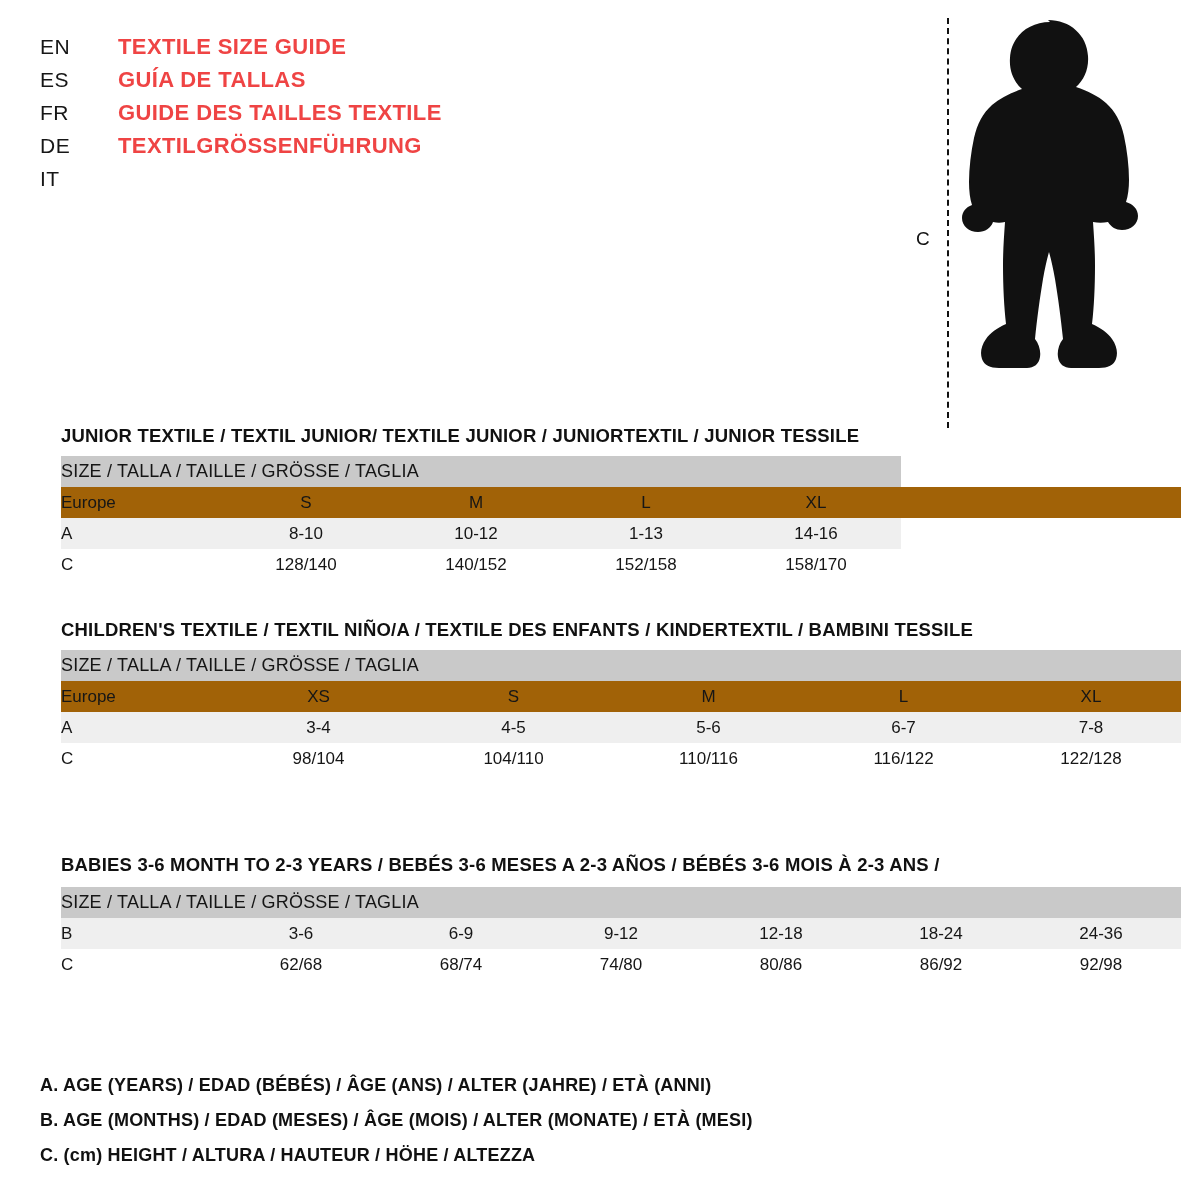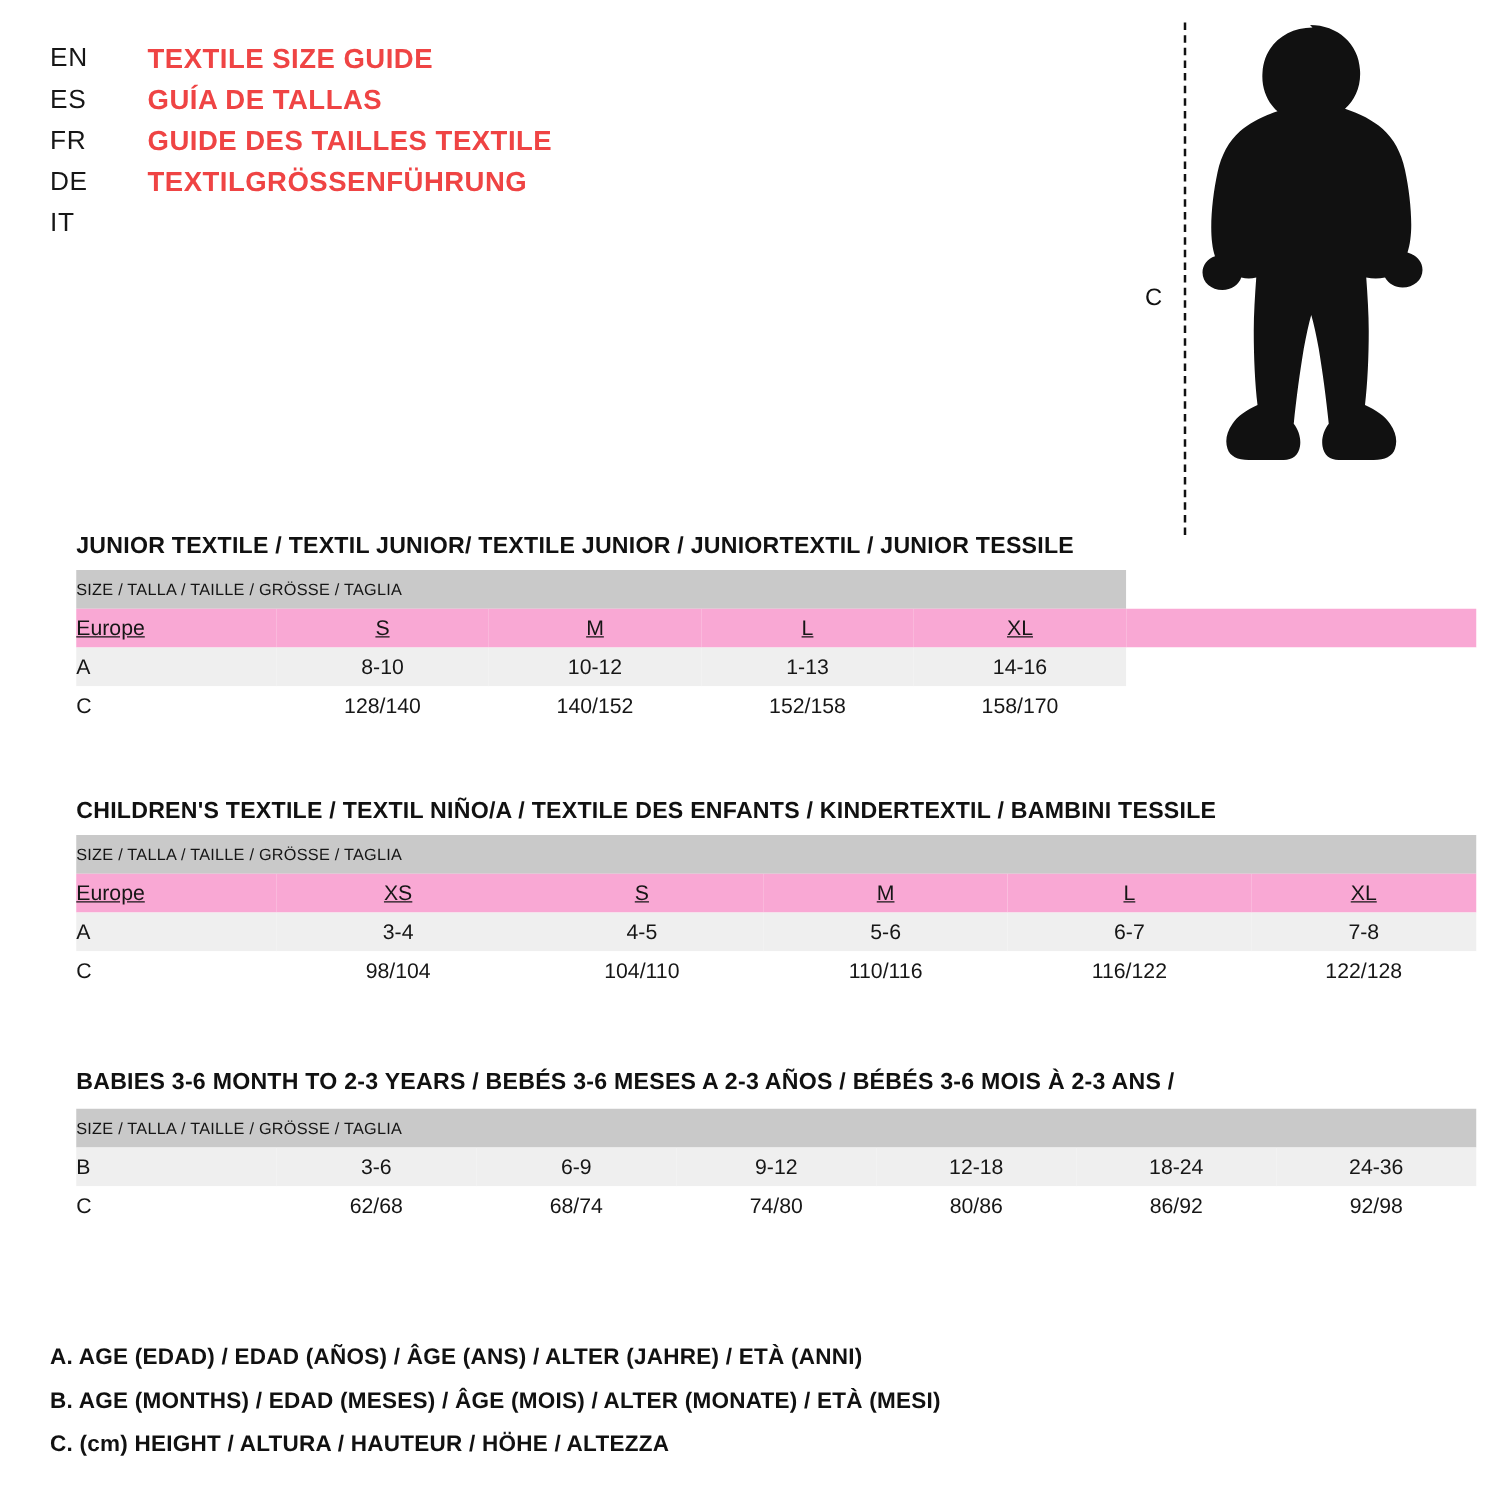"SIZE / TALLA / TAILLE" .hdr-row td { font-size: 13px -> 18px }
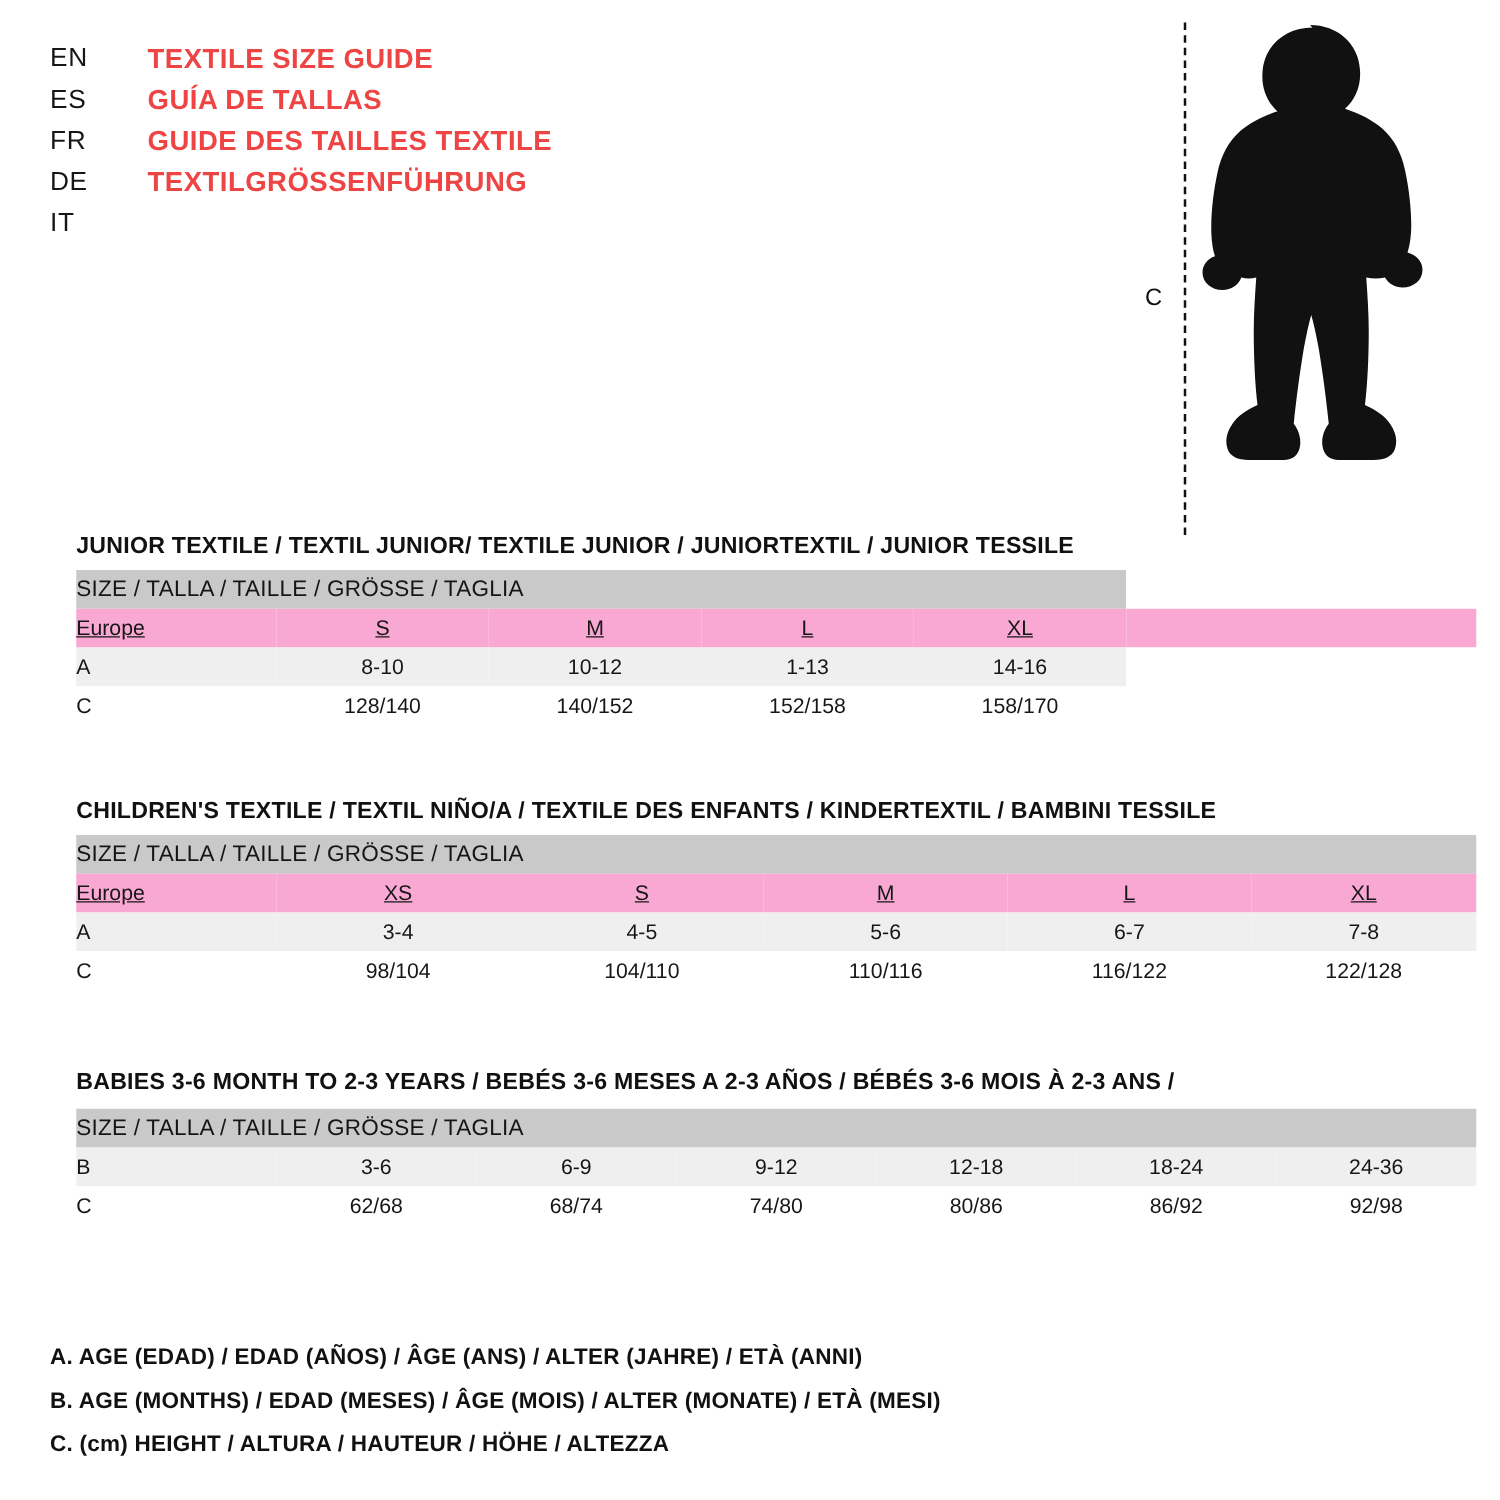"Europe" .sub-row td { background: #f9a8d4 -> #a16207; text-decoration: underline -> none }
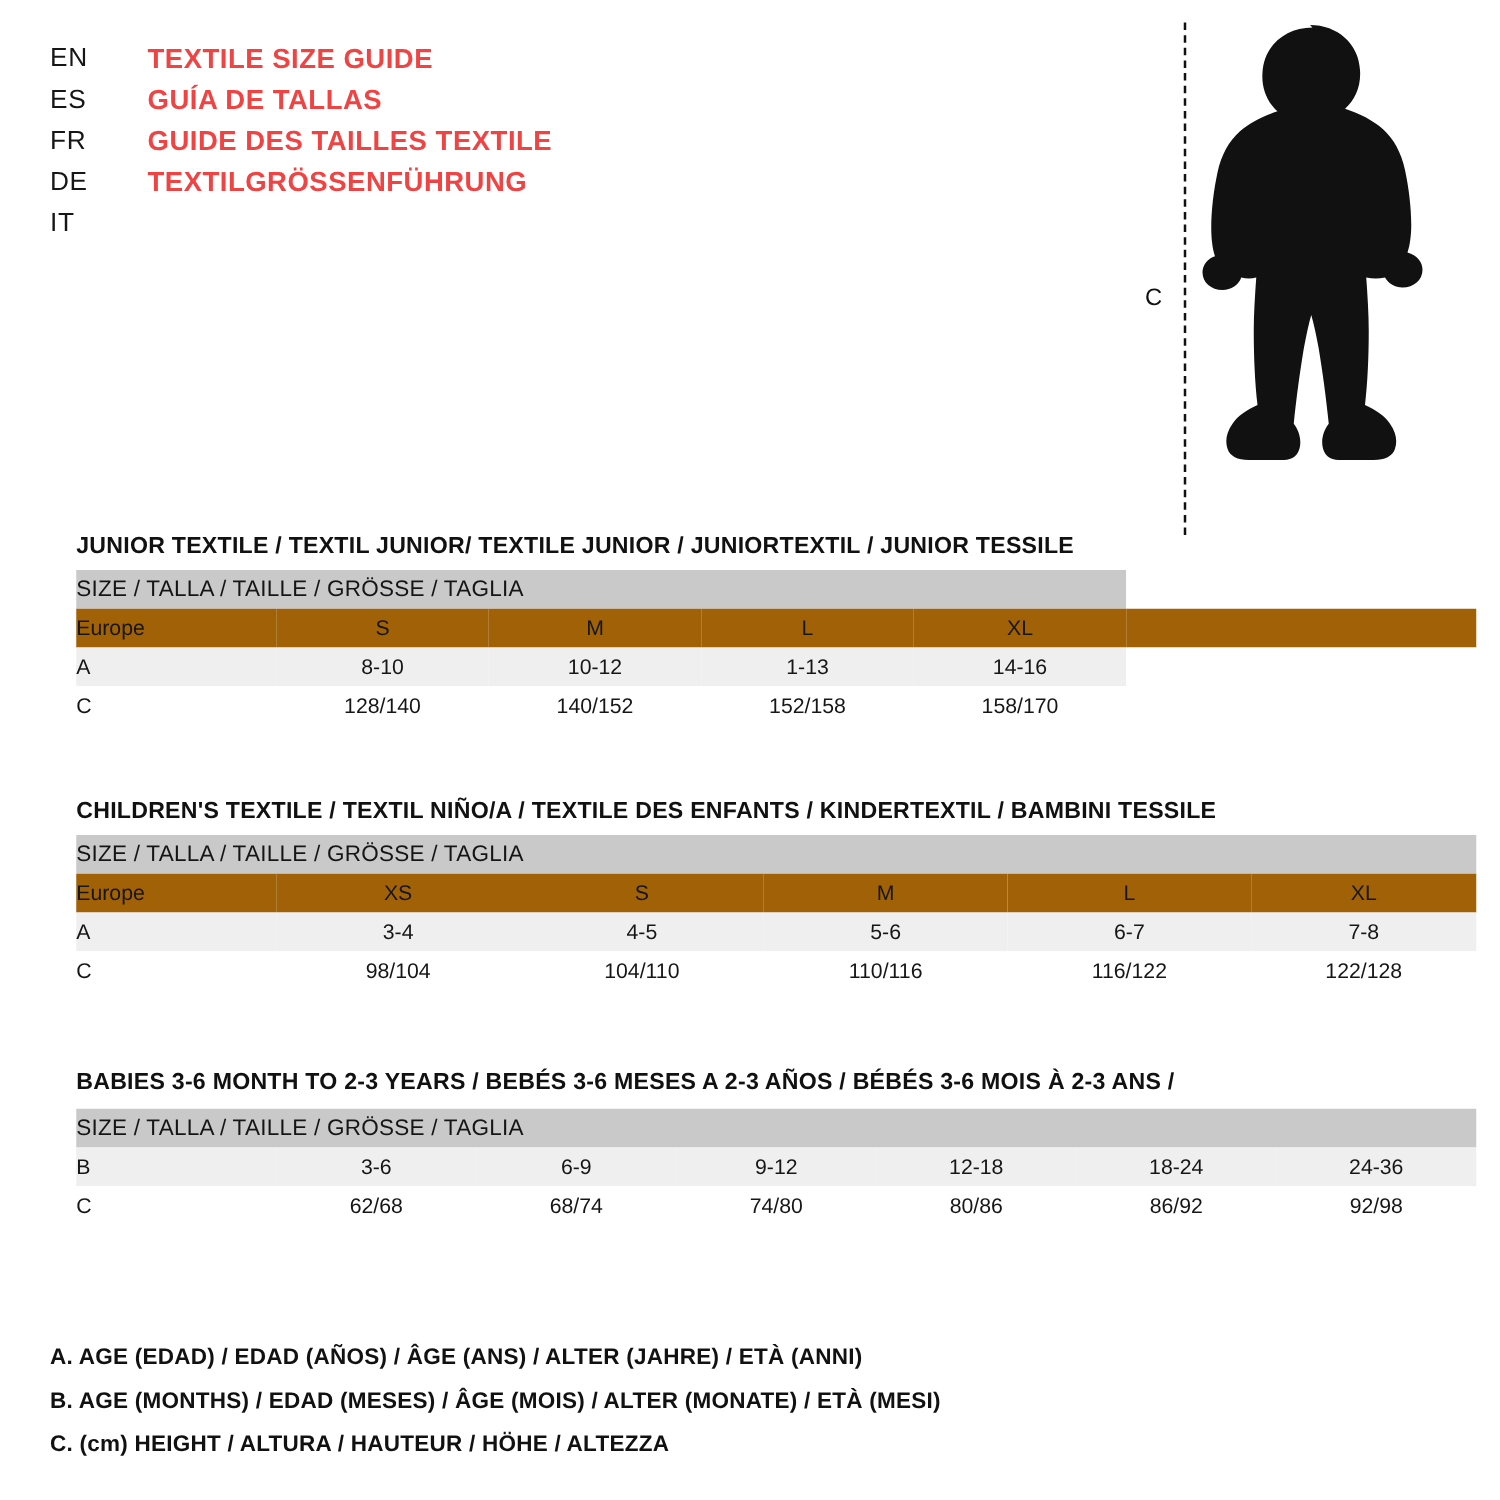"CHILDREN'S TEXTILE / TEXTIL NIÑO/A" div.section { top: 637px -> 619px }
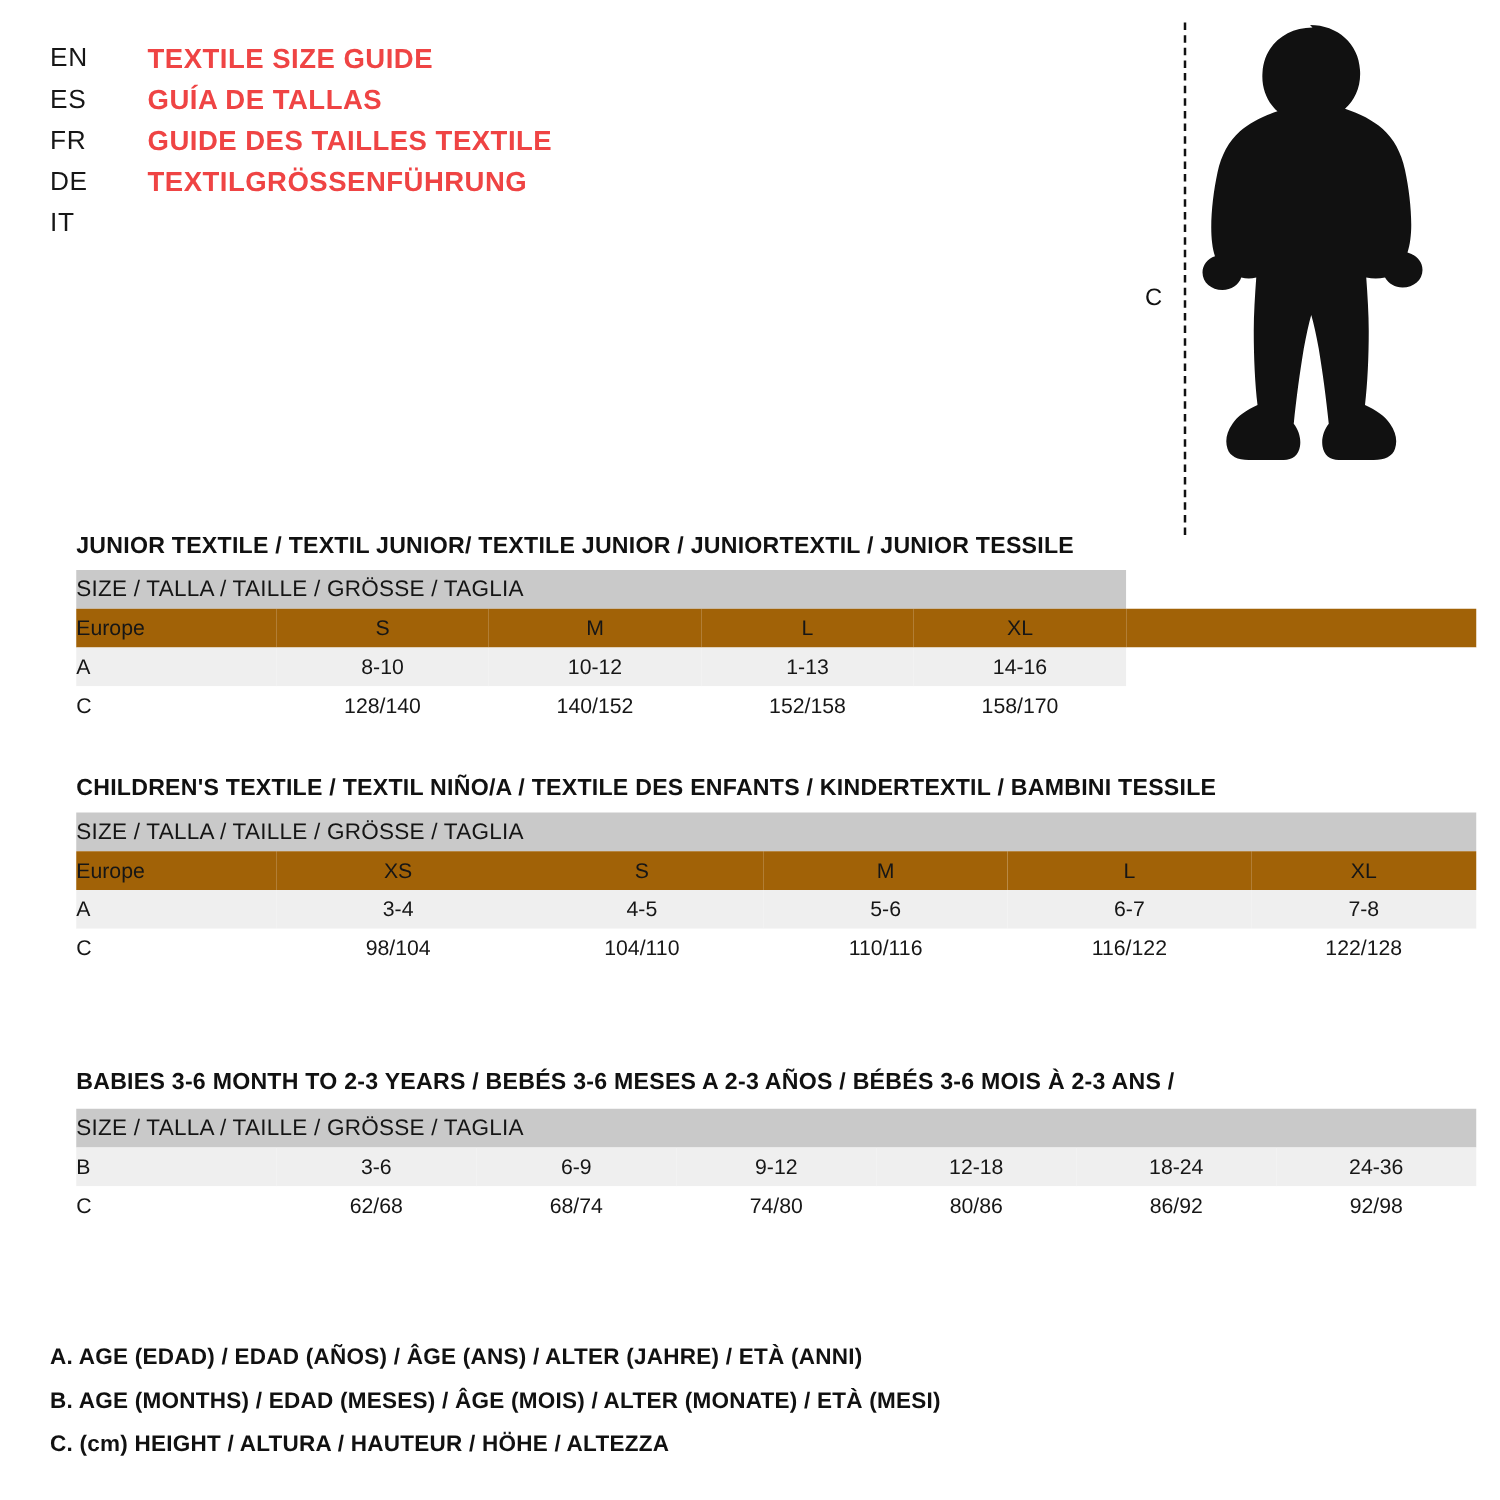"A. AGE (EDAD) / EDAD" div.legend-line { text: EDAD) / EDAD (AÑOS -> YEARS) / EDAD (BÉBÉS }
